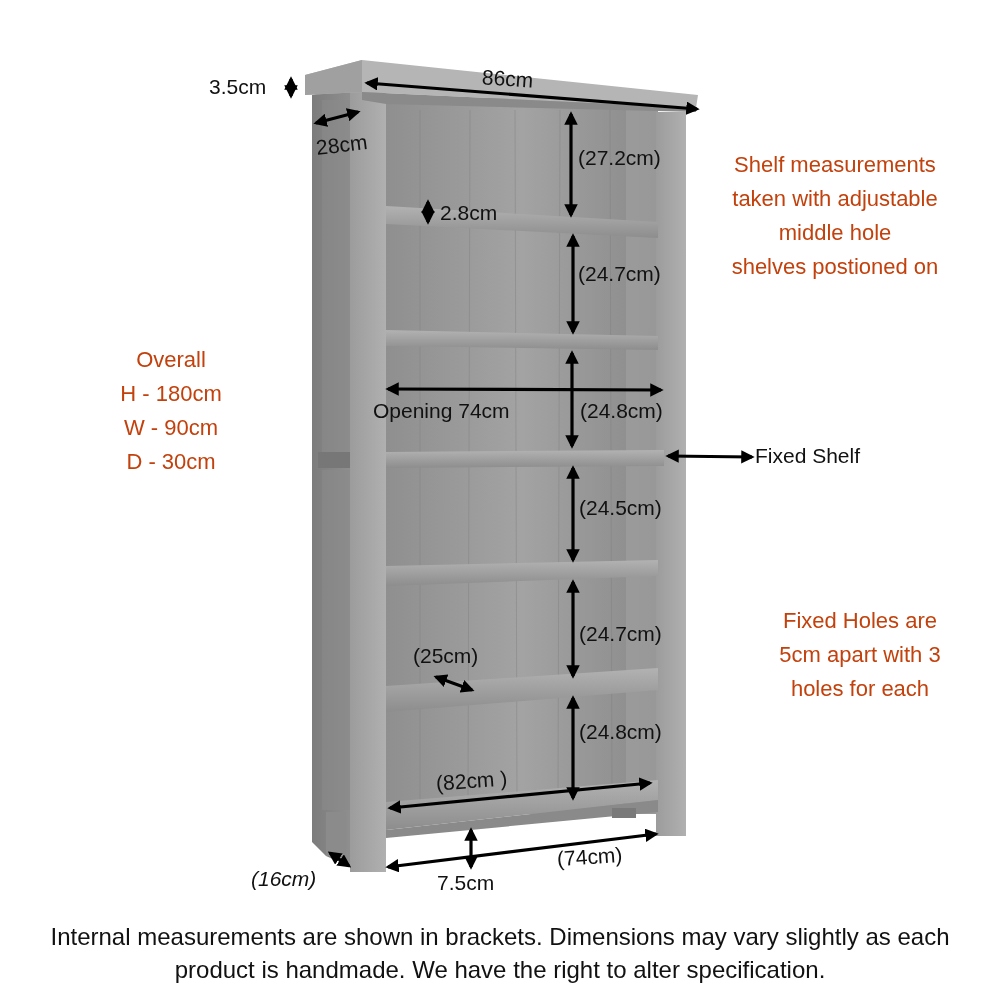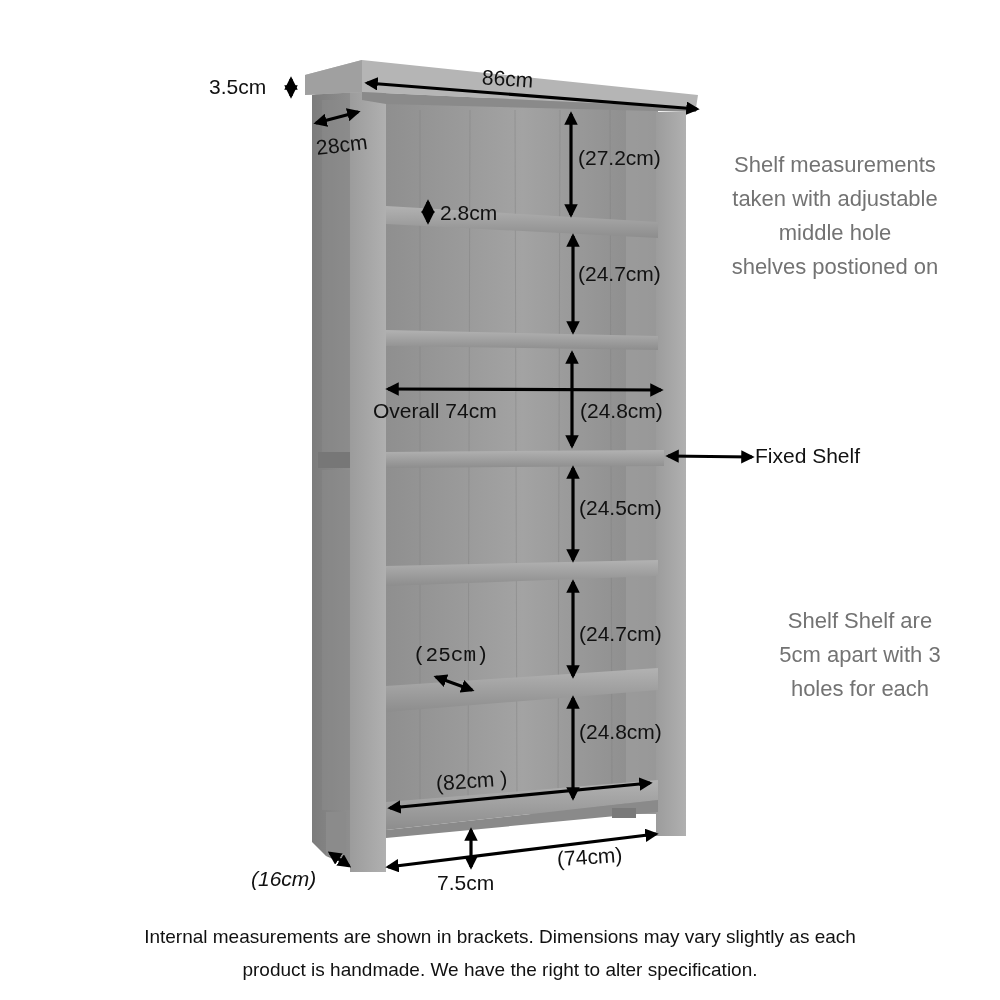"Shelf measurements" .note { color: #737373 -> #c2410c }
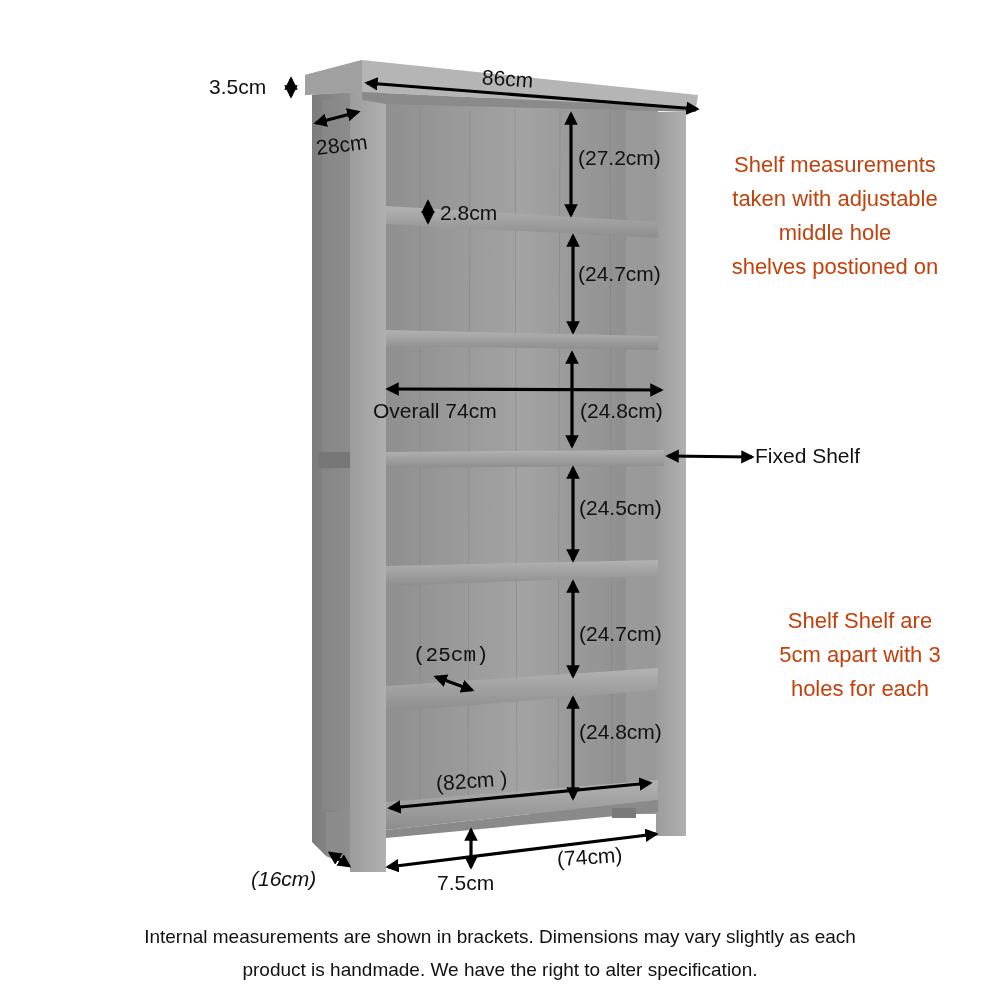"Overall" div.note { html: none -> <div> <div>Overall</div> <div>H - 180cm</div> <div>W - 90cm</div> <div>D - 30cm</div> </div> }
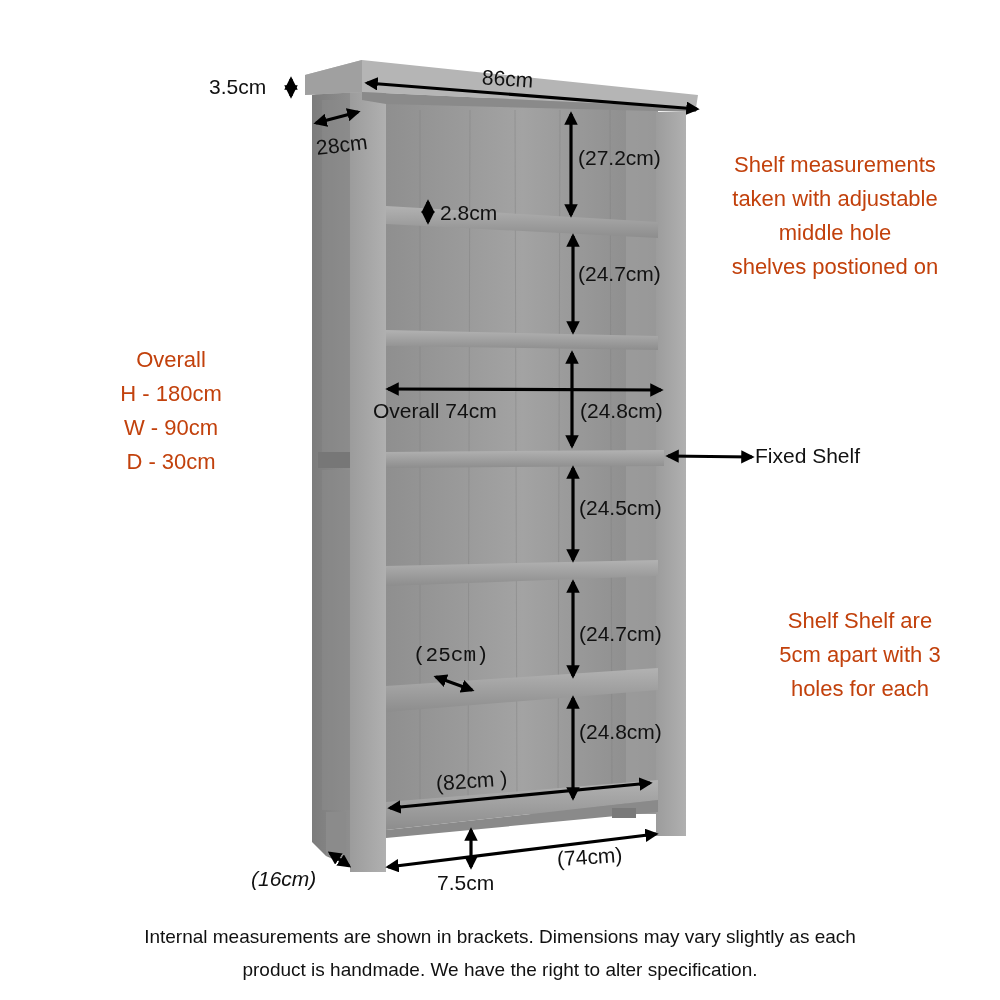"Overall 74cm" div.lbl { text: Overall -> Opening }
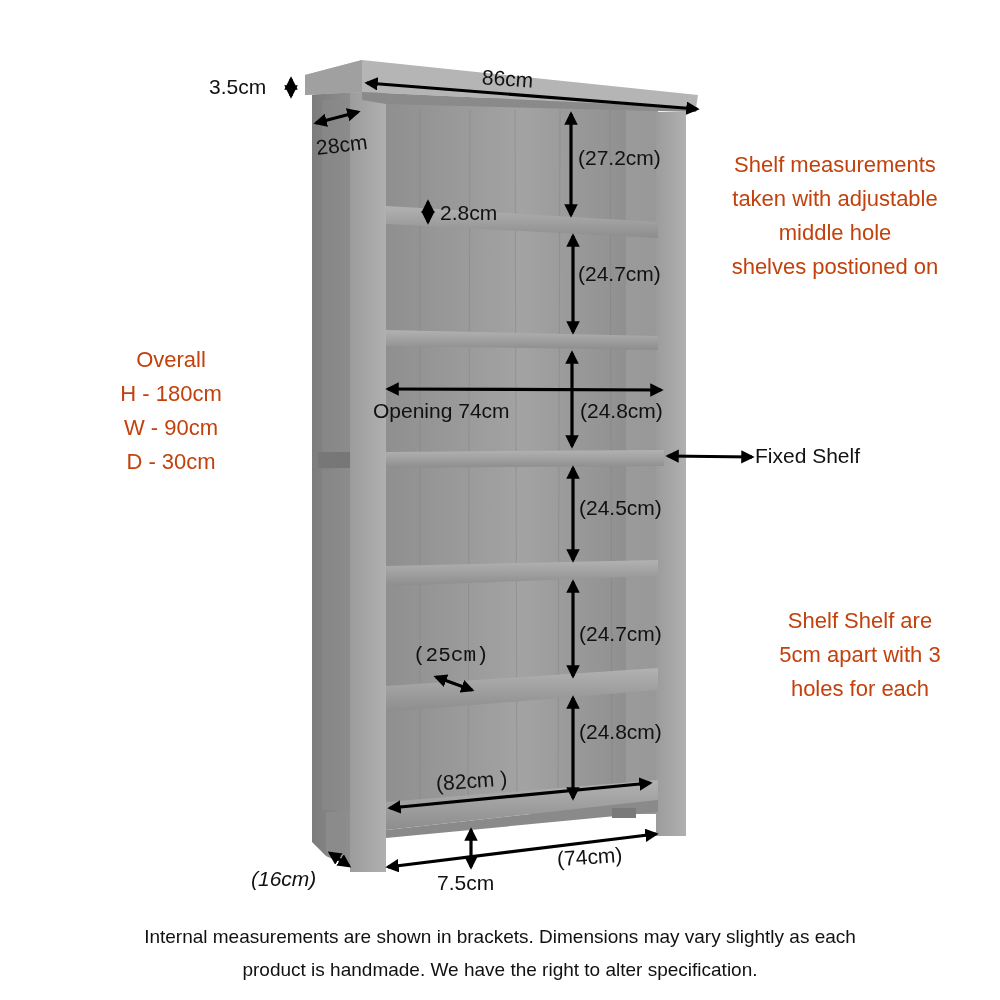"Shelf Shelf are" div { text: Shelf Shelf -> Fixed Holes }
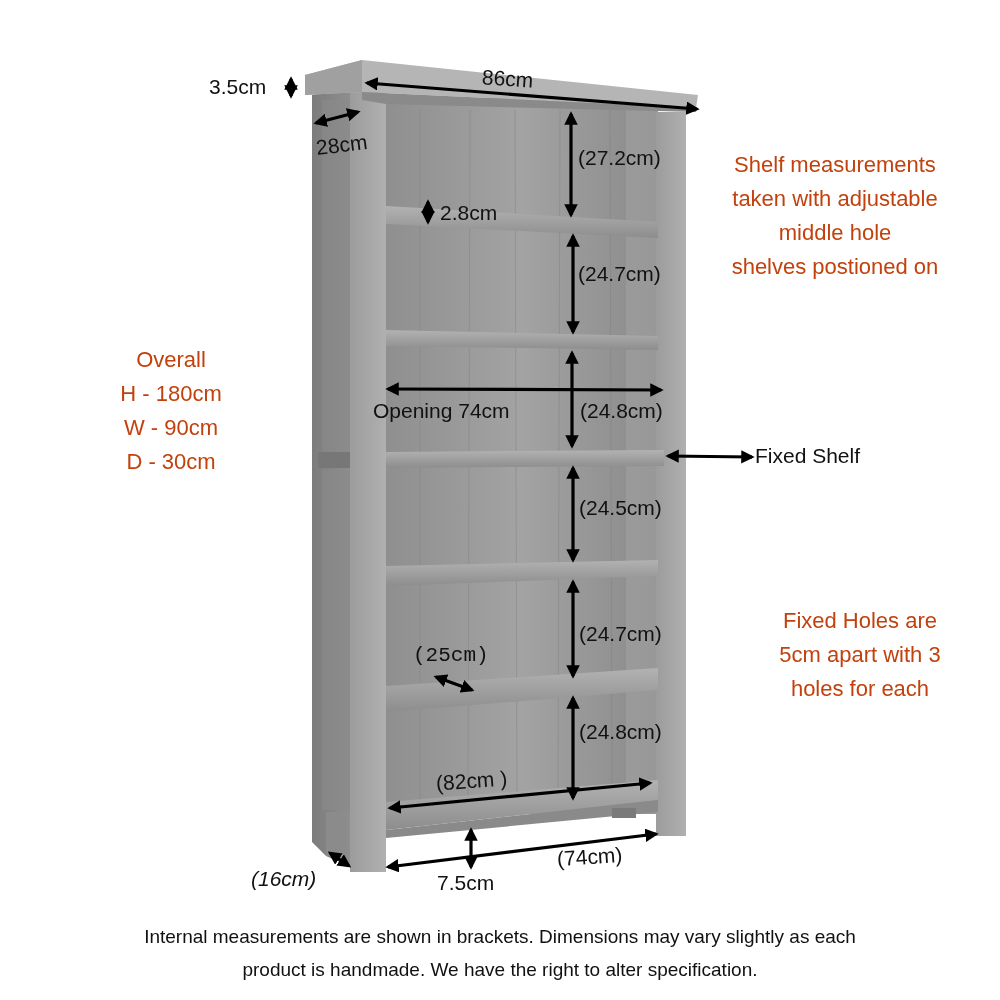"(25cm)" div.lbl { font-family: Liberation Mono, monospace -> none }
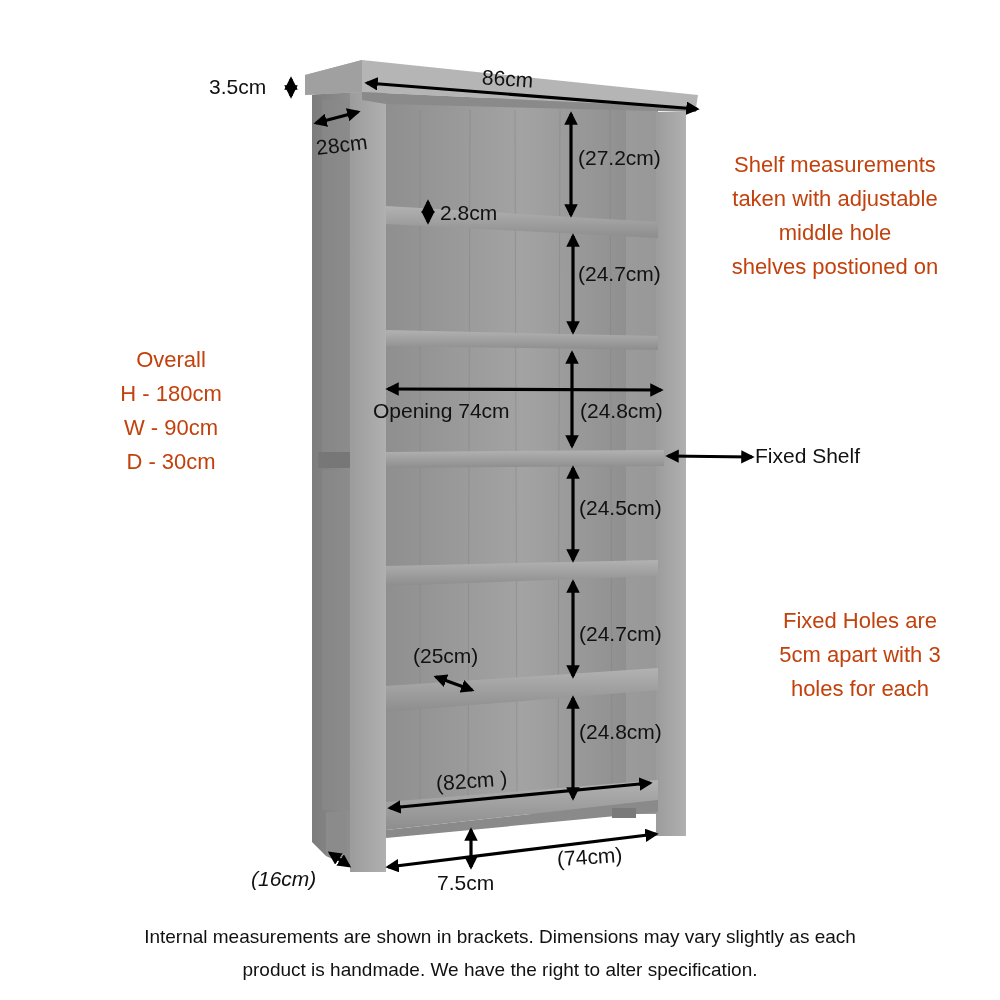"Internal measurements are shown in" .footer { font-size: 19px -> 24px }
